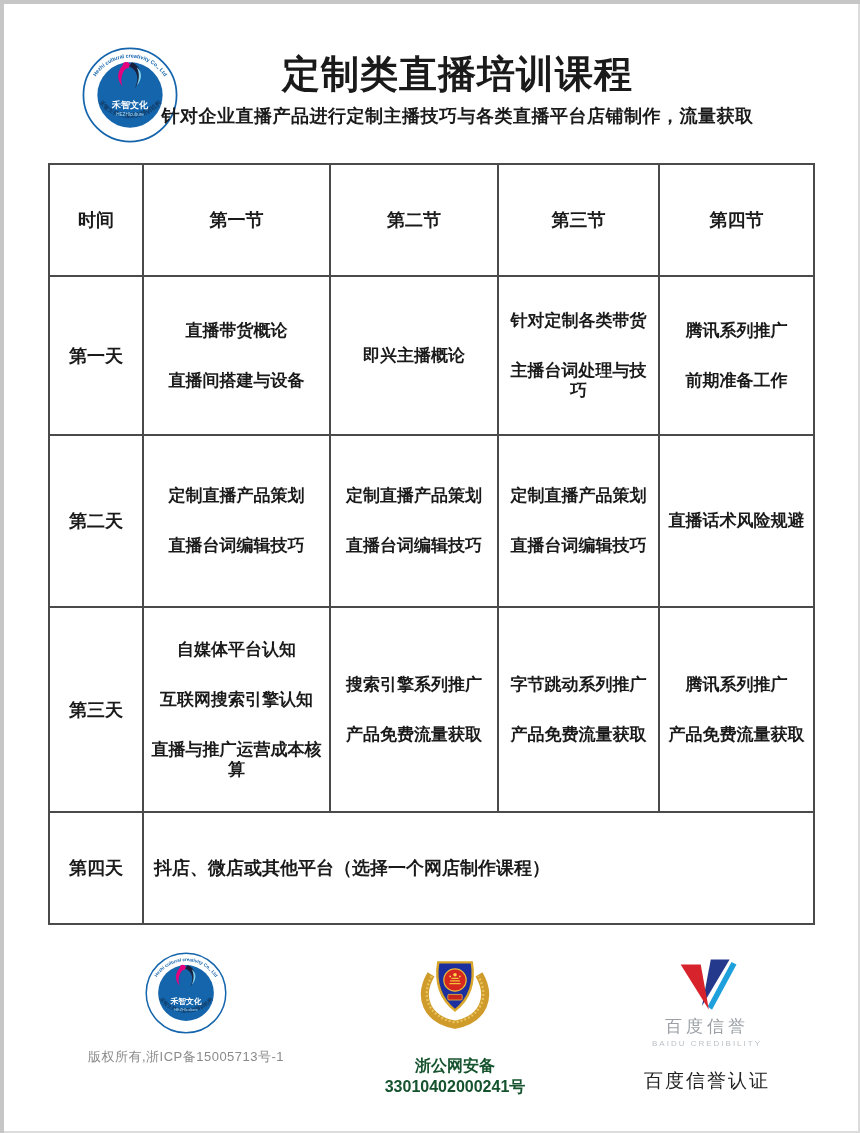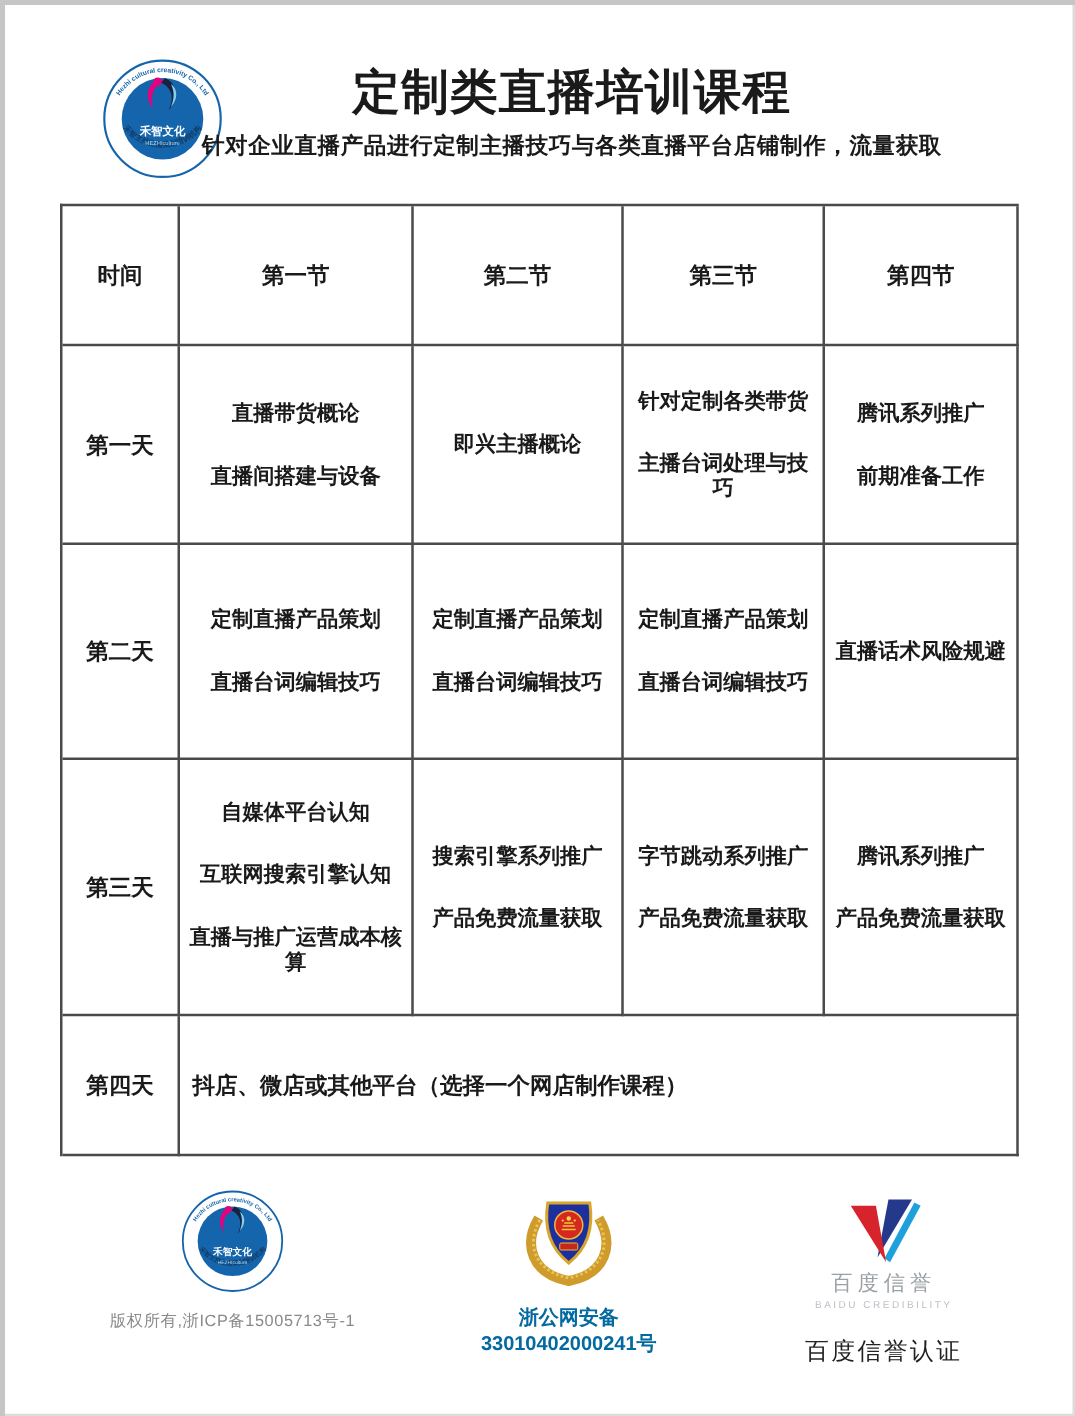"浙公网安备 33010402000241号" .police-text { color: #0369a1 -> #14532d; margin-top: 12px -> 24px }
